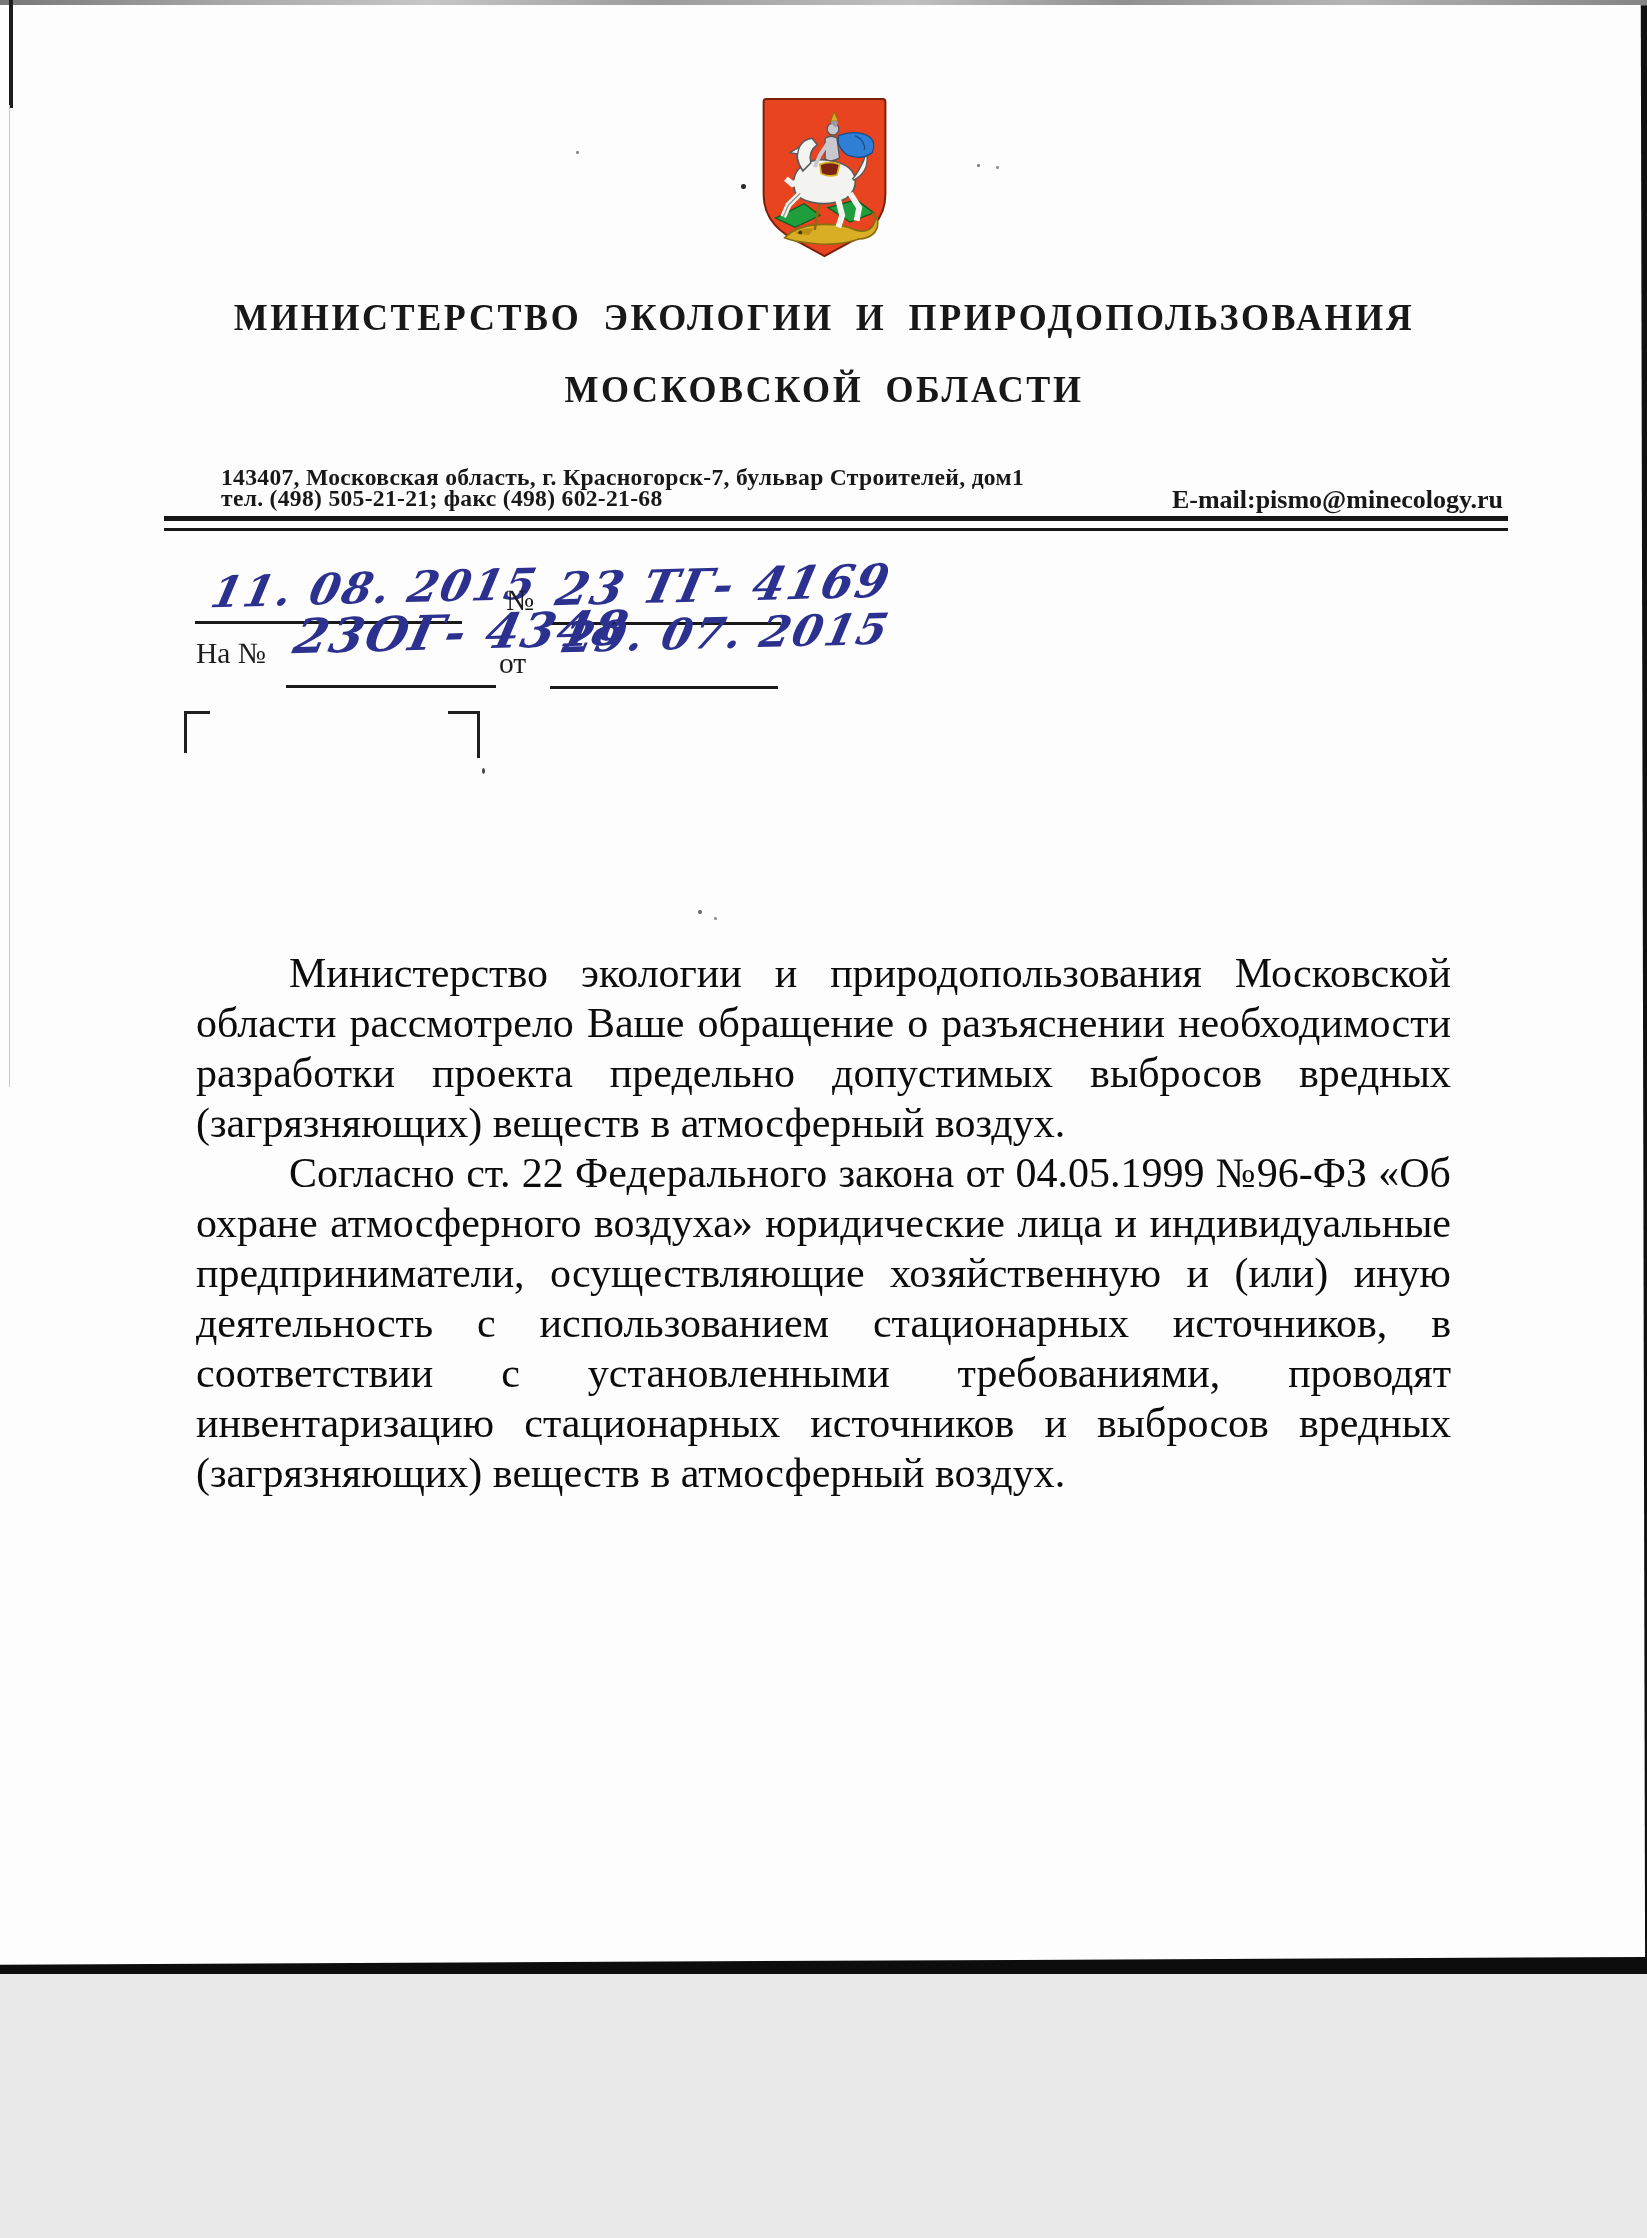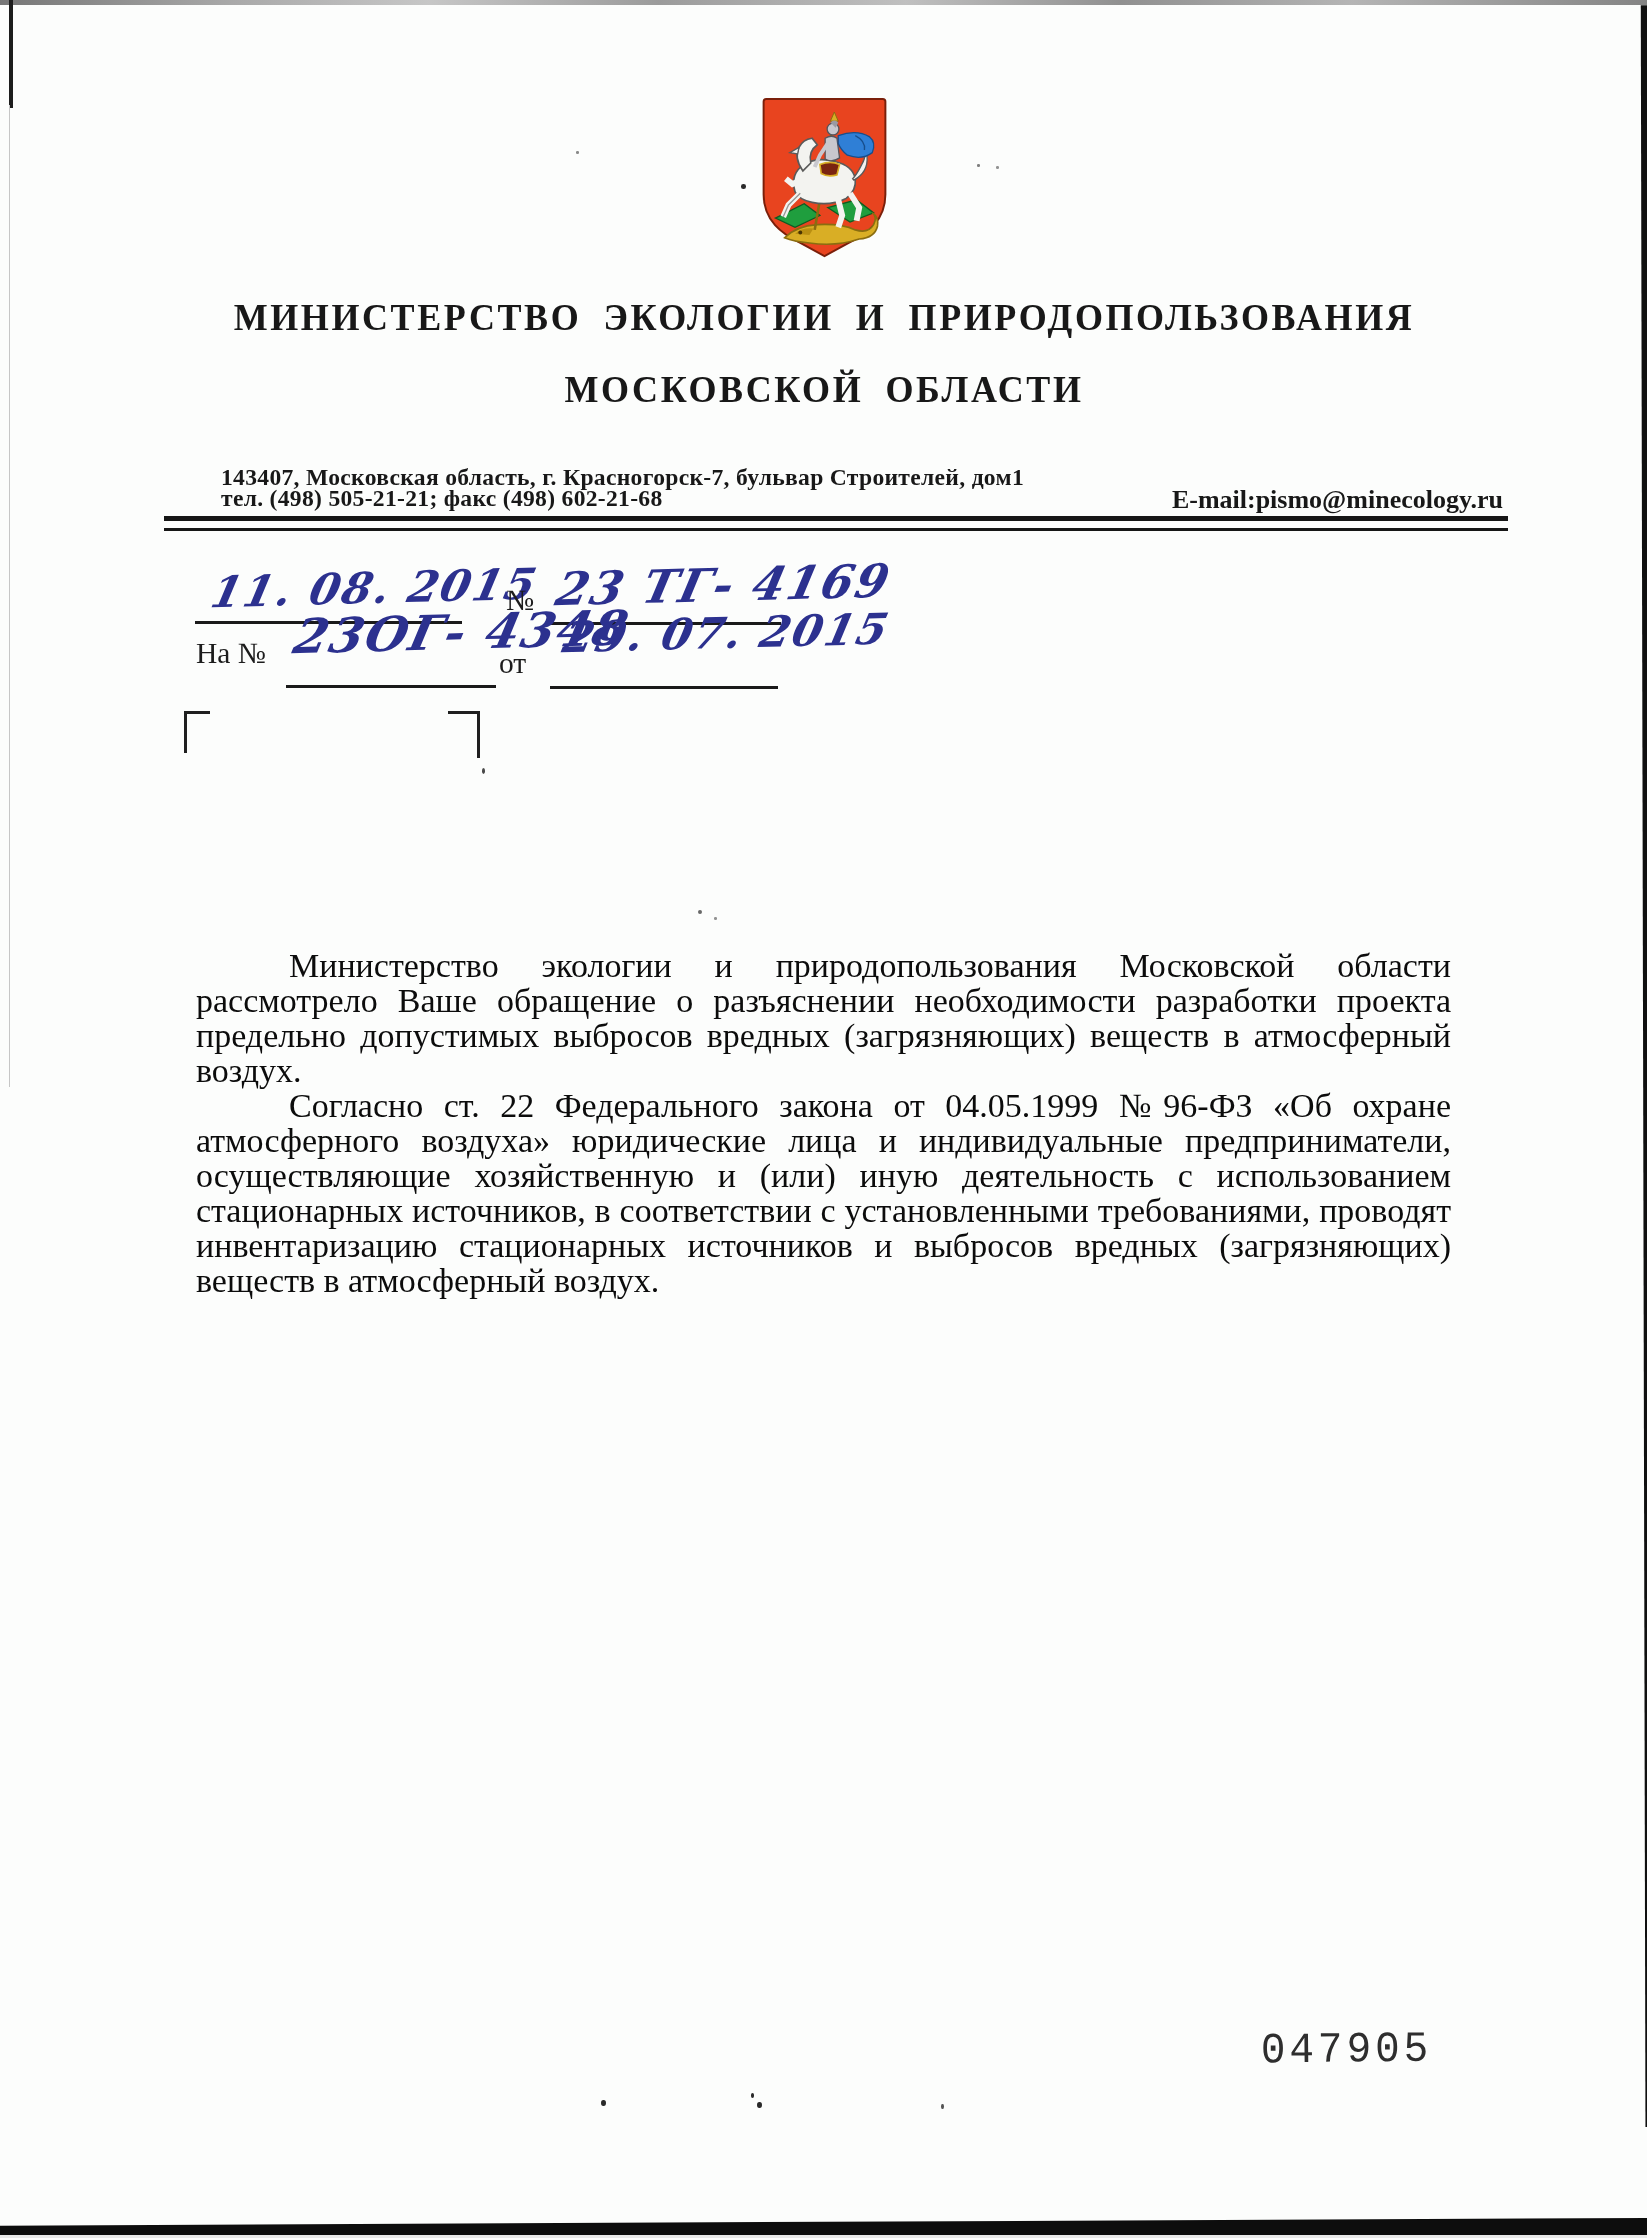"МИНИСТЕРСТВО ЭКОЛОГИИ И" #page { height: 2235px -> 1974px }
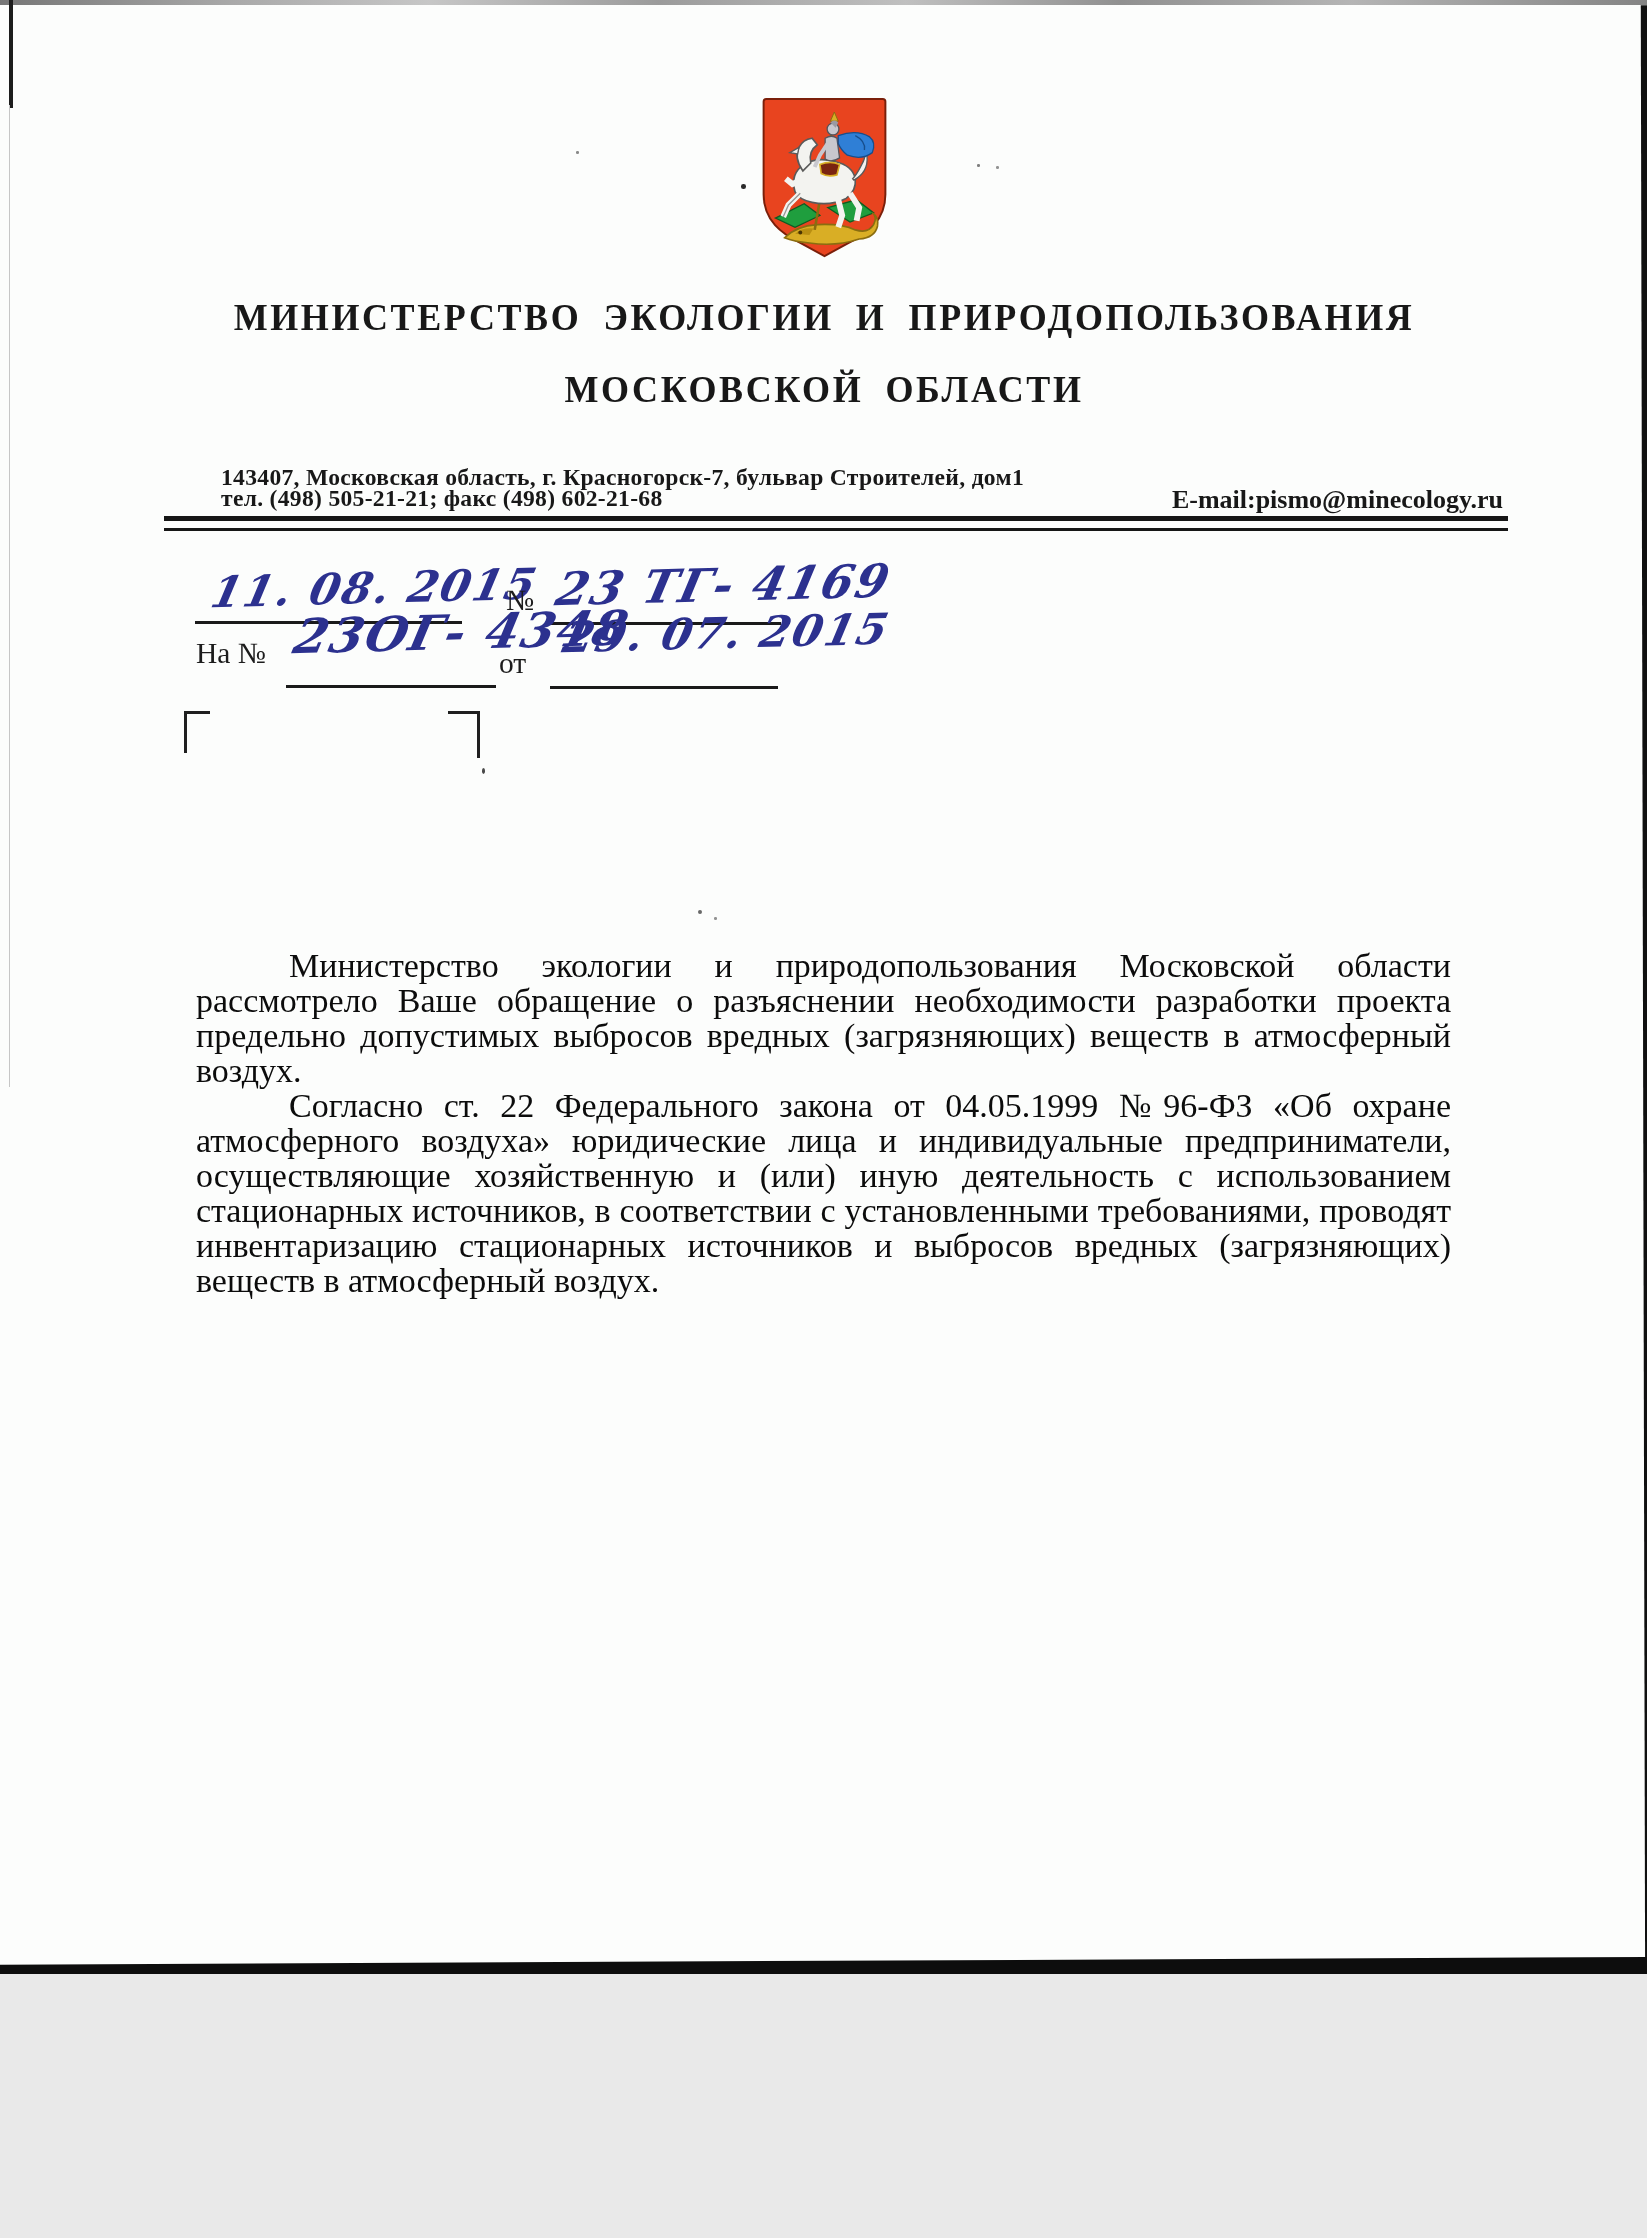"Министерство экологии и природопользования Московской" .body-text { font-size: 34px -> 42px; line-height: 35px -> 50px }
